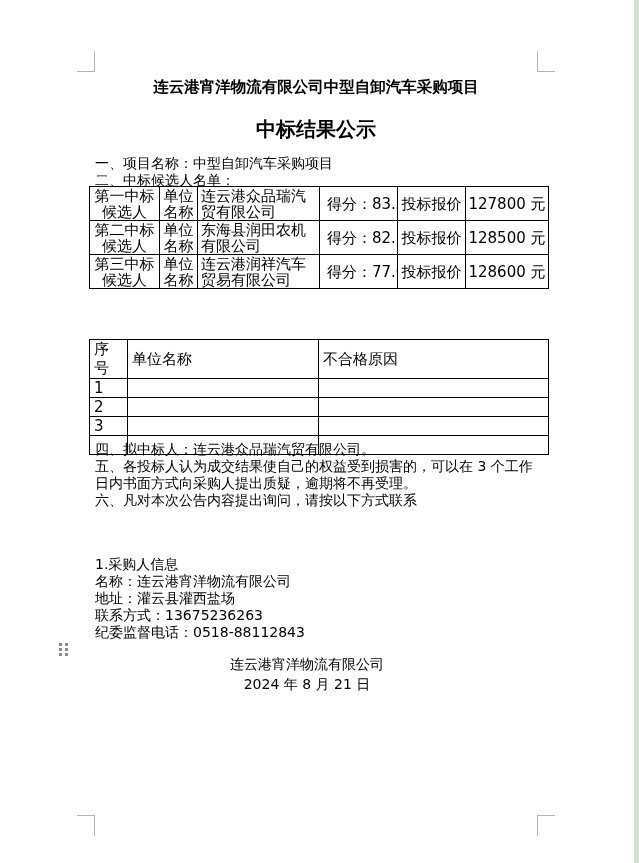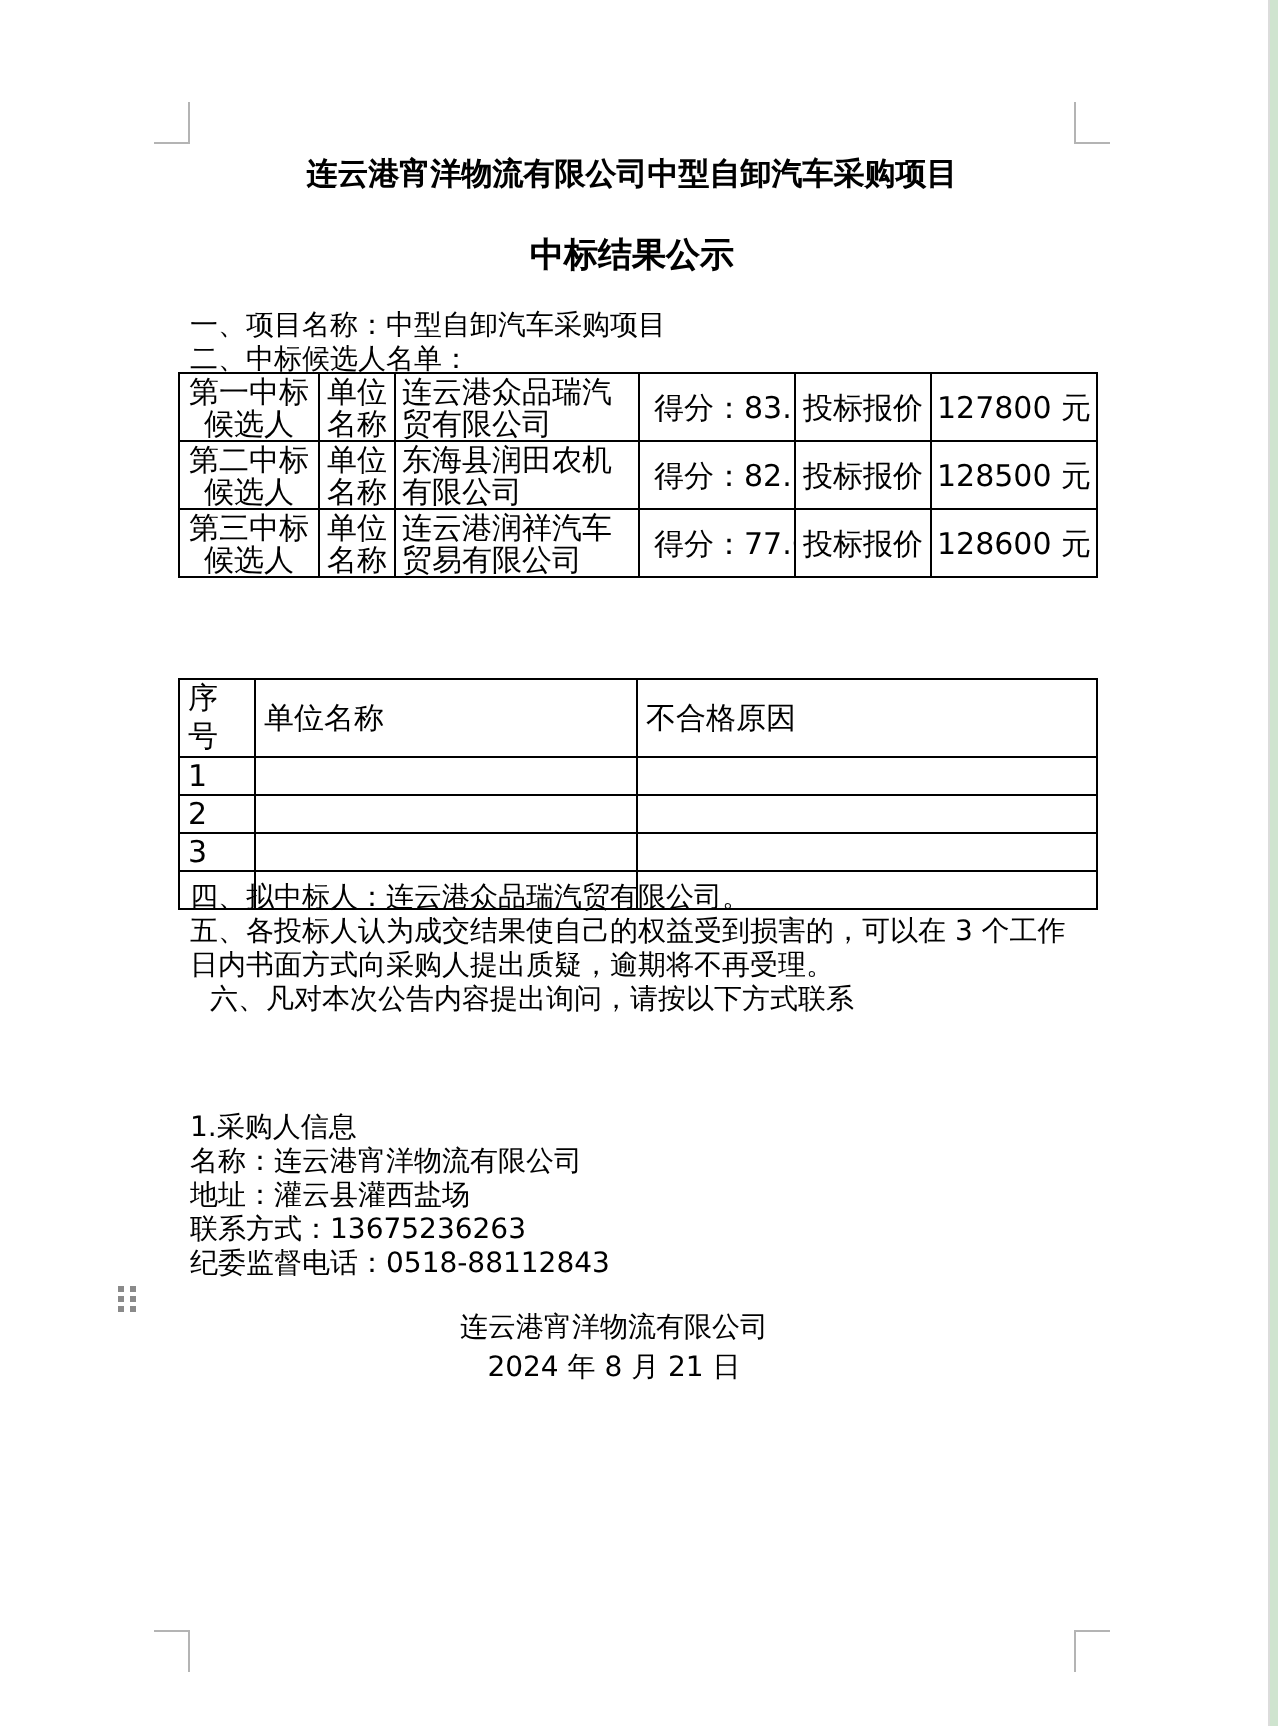"中标结果公示" .doc-subtitle { font-size: 17px -> 20px }
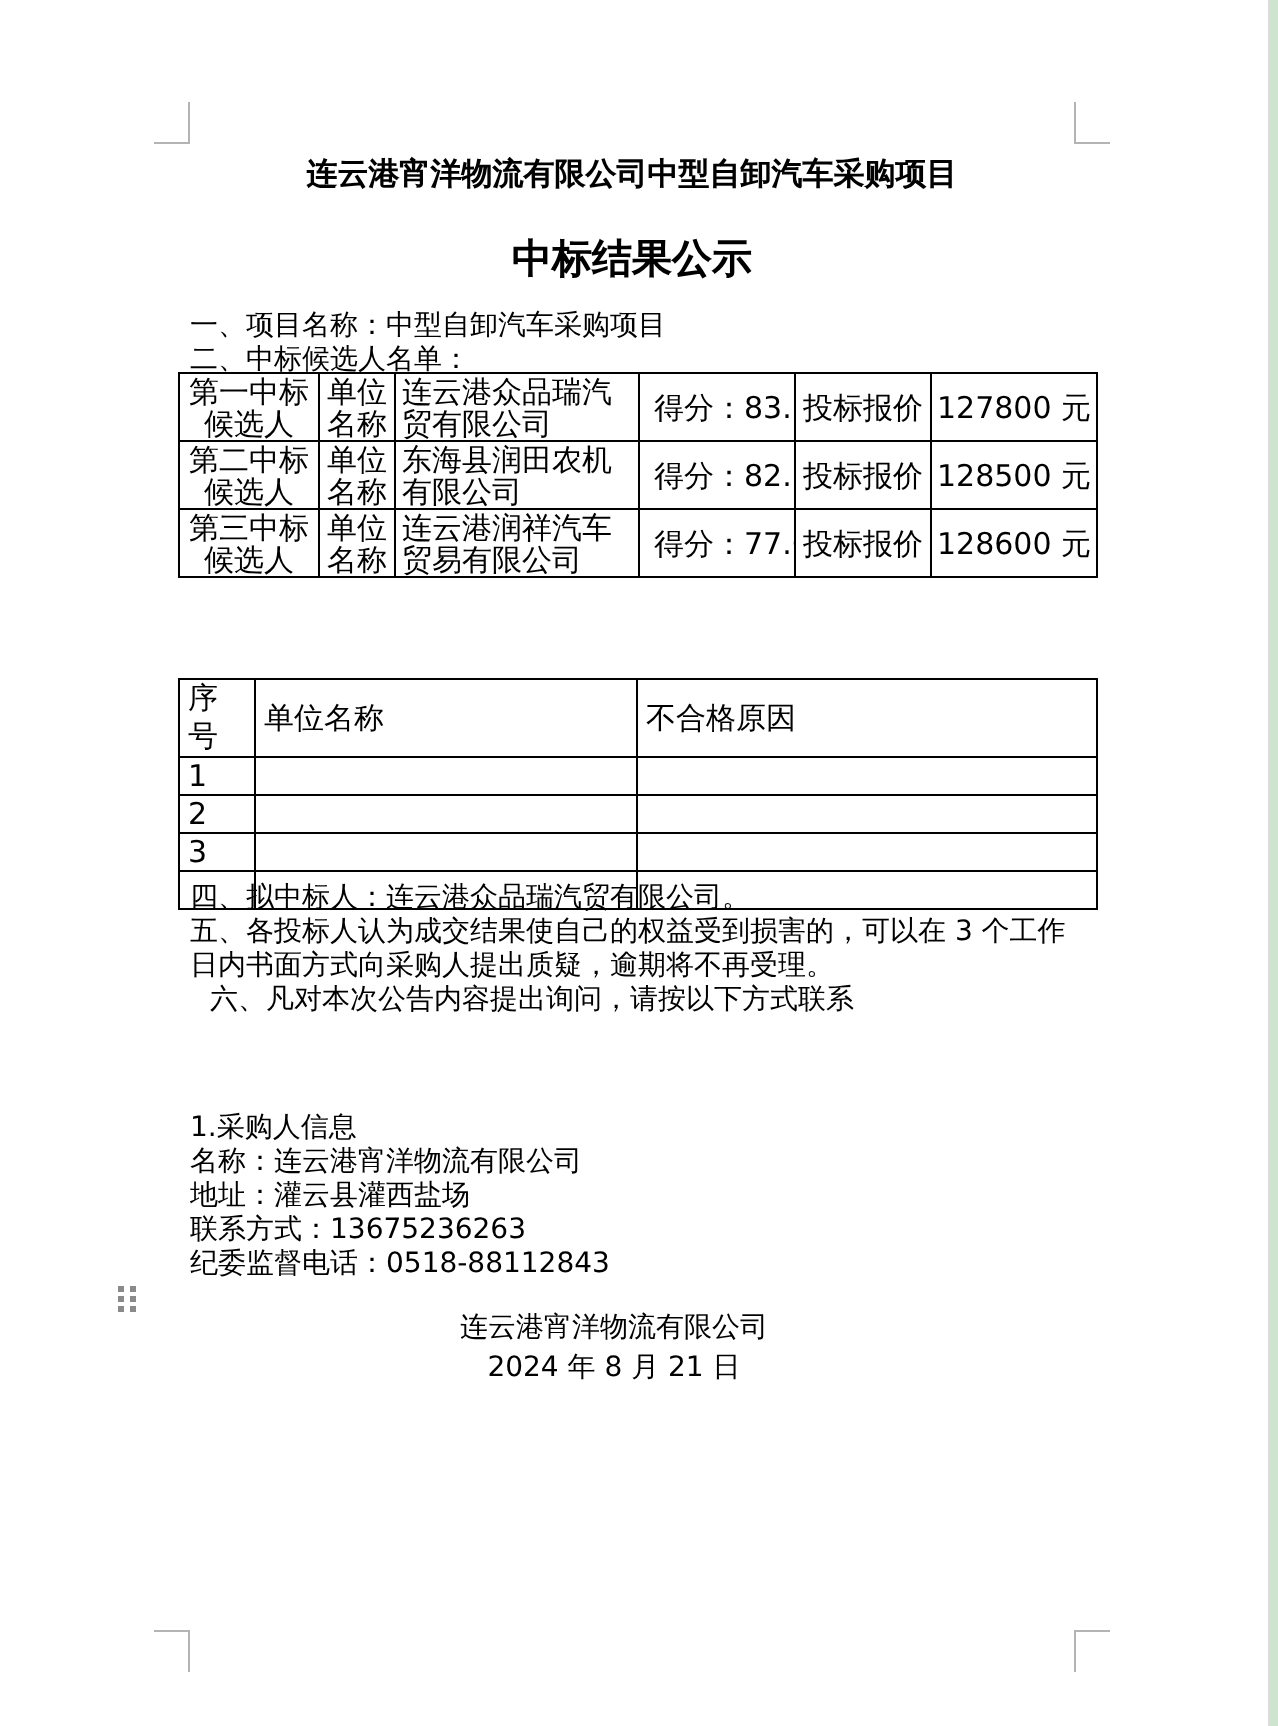"六、凡对本次公告内容提出询问，请按以下方式联系" .p6 { margin-left: 10px -> none }
